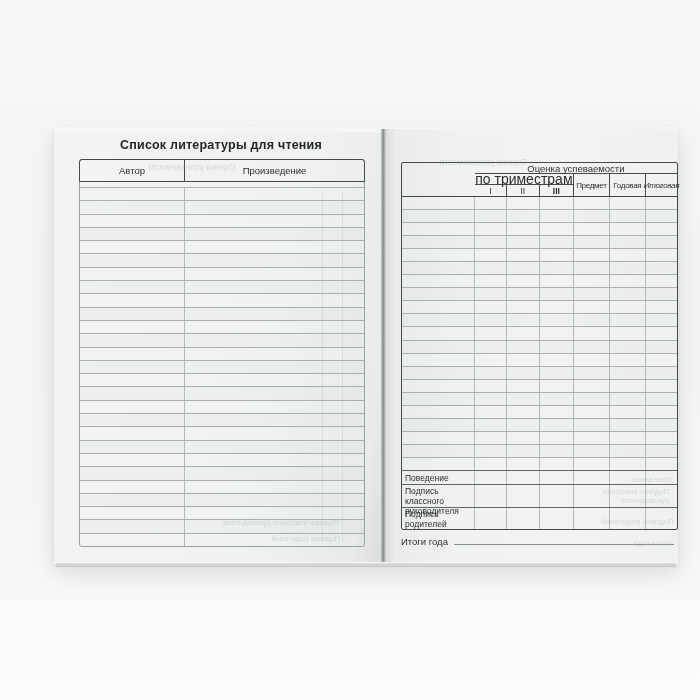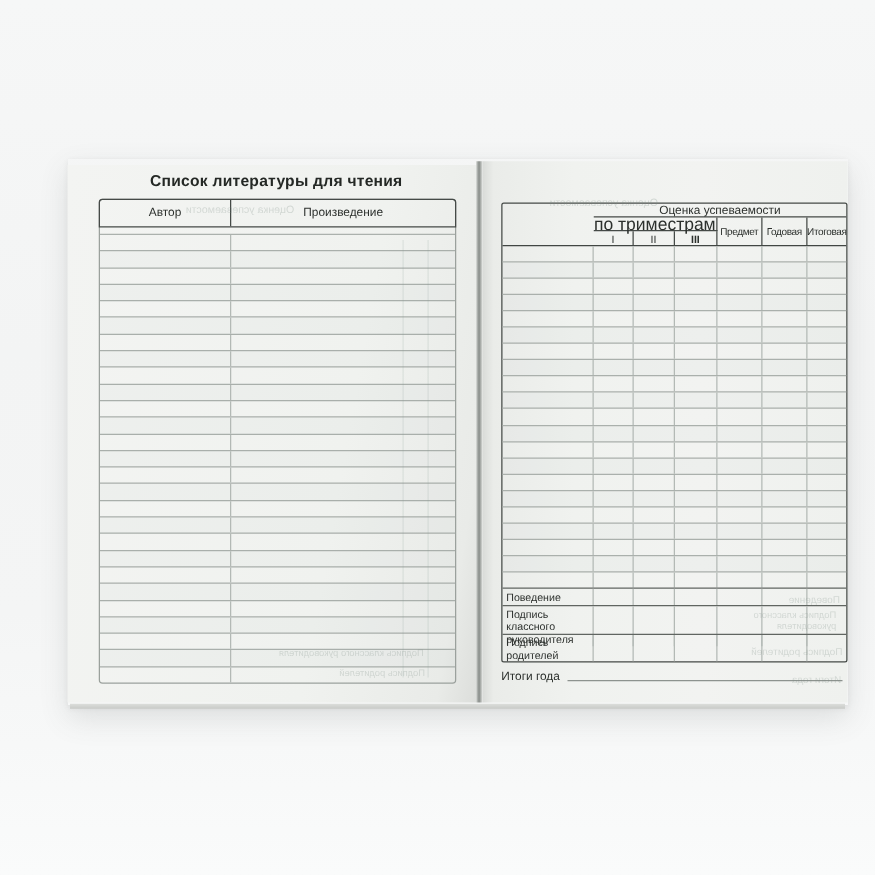"Итоговая" .rh-final { font-style: none -> italic }
